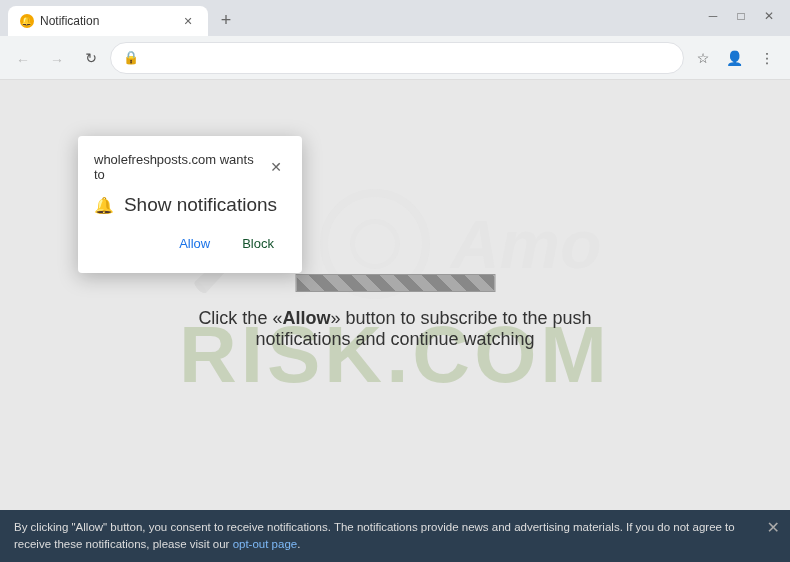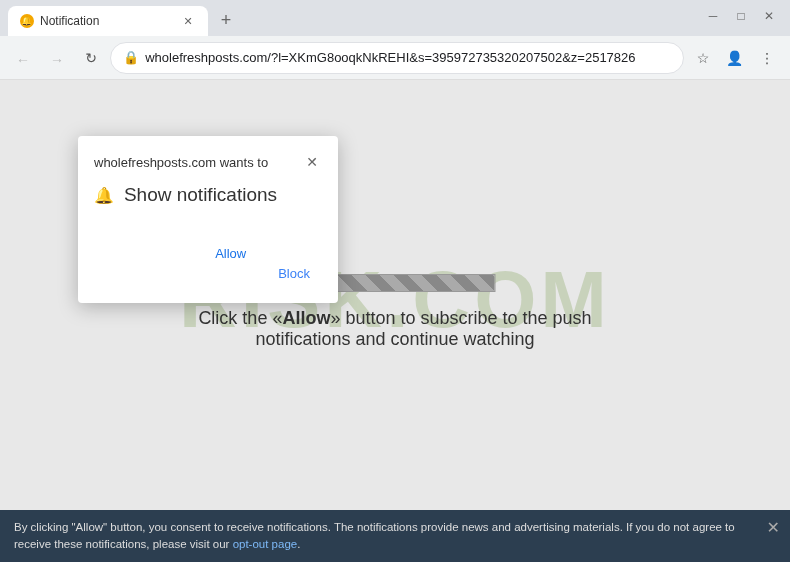"wholefreshposts.com/?l=XKmG8ooqkNkREHI&s" span.address-text { html: <span>wholefreshposts.com/?l=XKmG8ooqkNkREHI&amp;s=395972735320207502&amp;z=2517826</span> -> none }
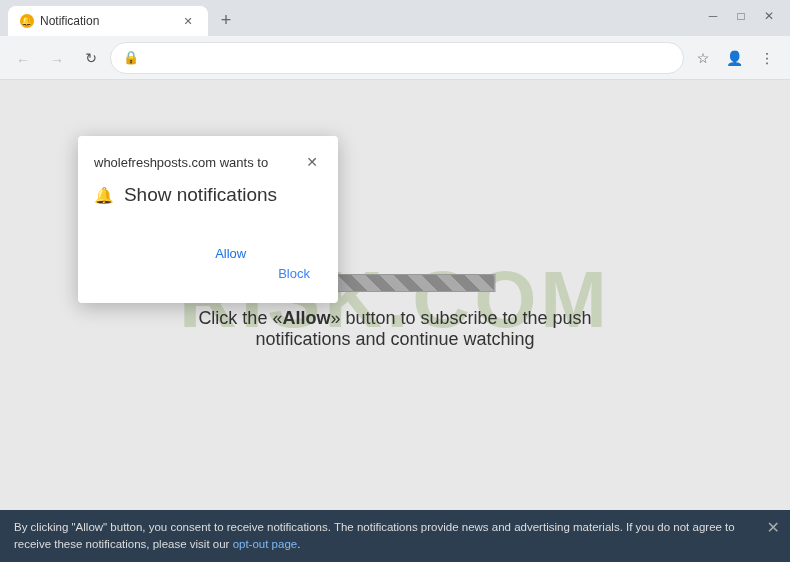"wholefreshposts.com wants to" .notification-popup { width: 260px -> 224px }
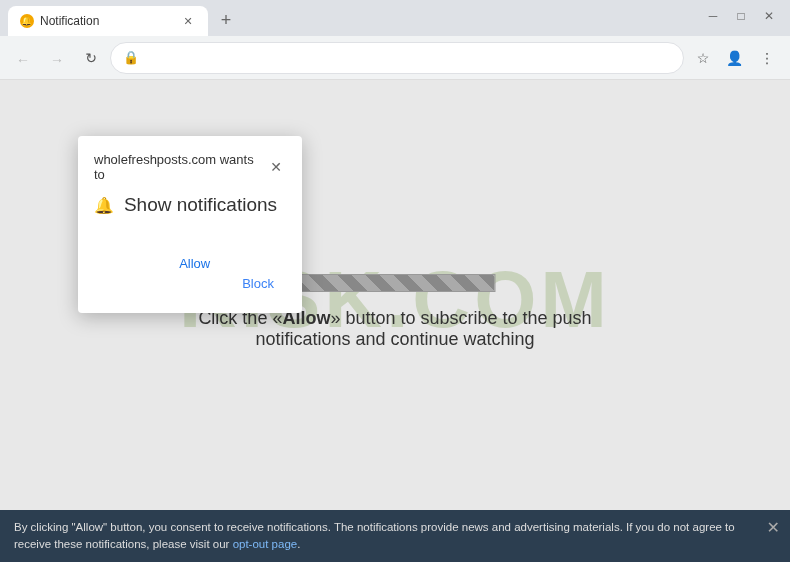"Block" .btn-block { color: #3b82f6 -> #14532d; margin-top: 40px -> none }
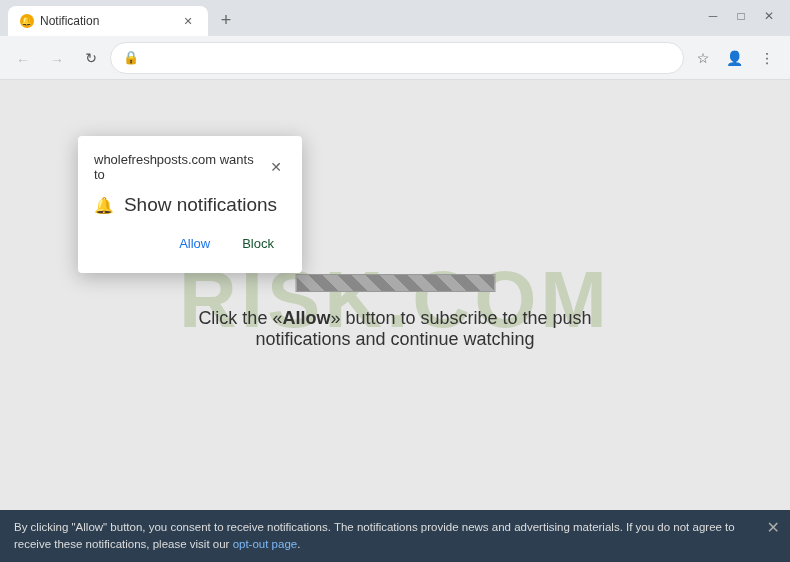"Amo" div.watermark-top { html: none -> <div> <div>🔍</div> <div> <div></div> </div> <div>Amo</div> </div> }
